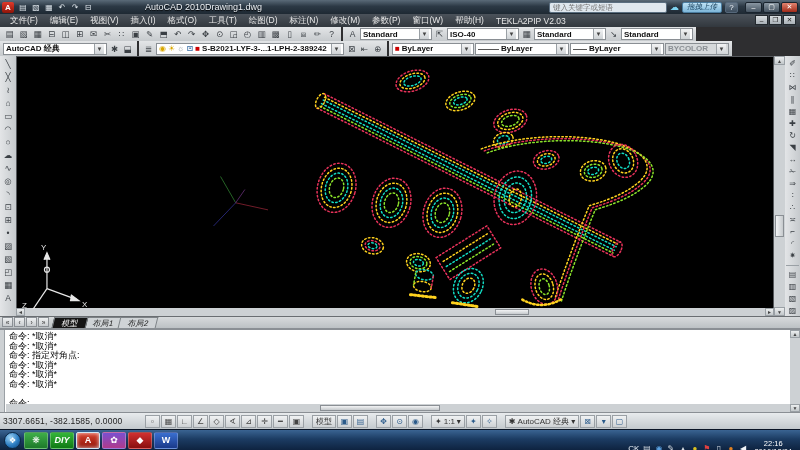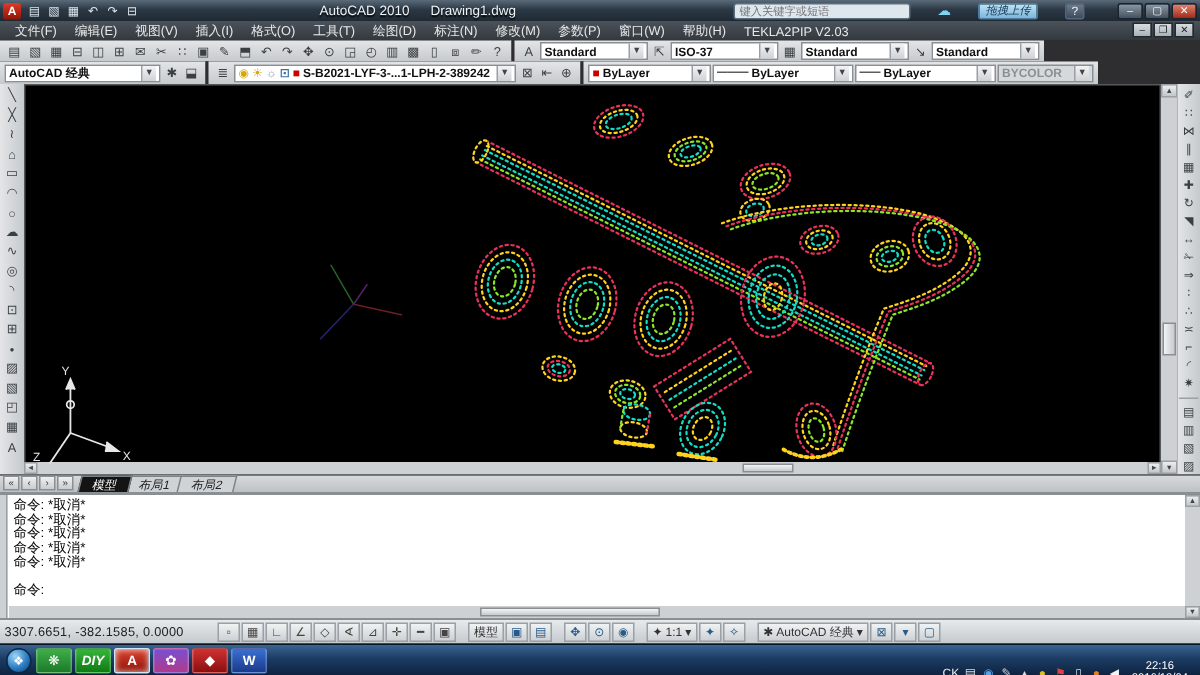"AutoCAD 2010" .title-text { gap: 14px -> none; margin-left: 116px -> 48px }
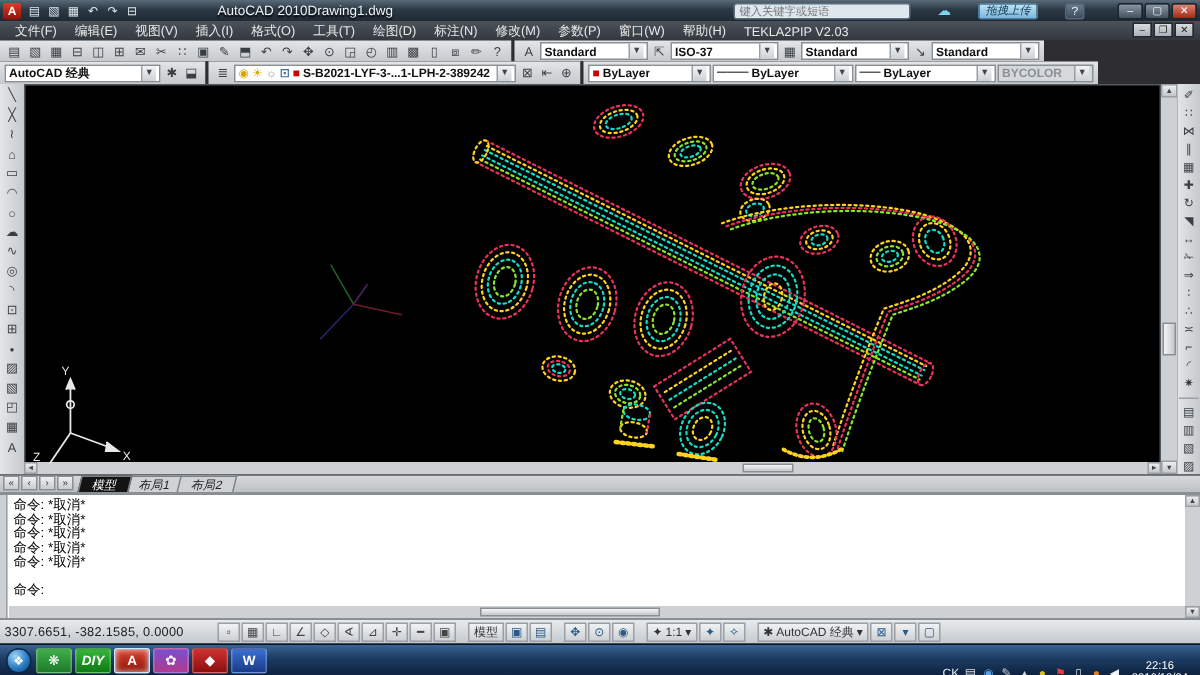"键入关键字或短语" .tb-right { gap: 18px -> 3px }
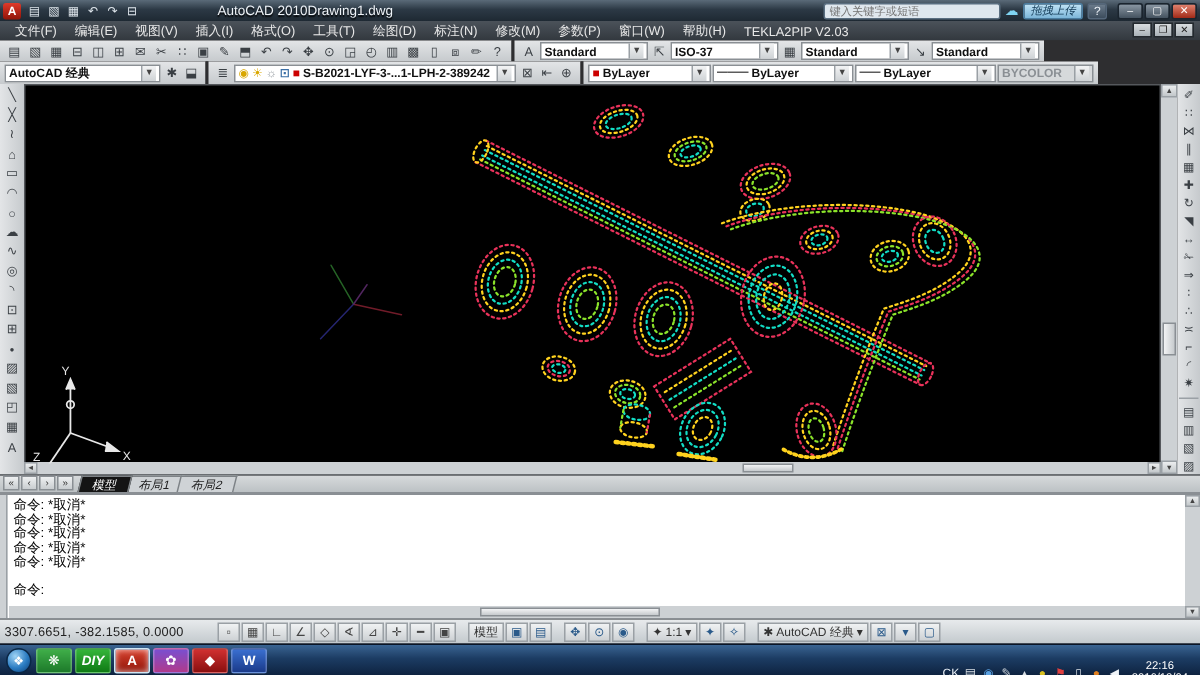"ISO-37" span.lbl { text: ISO-37 -> ISO-40 }
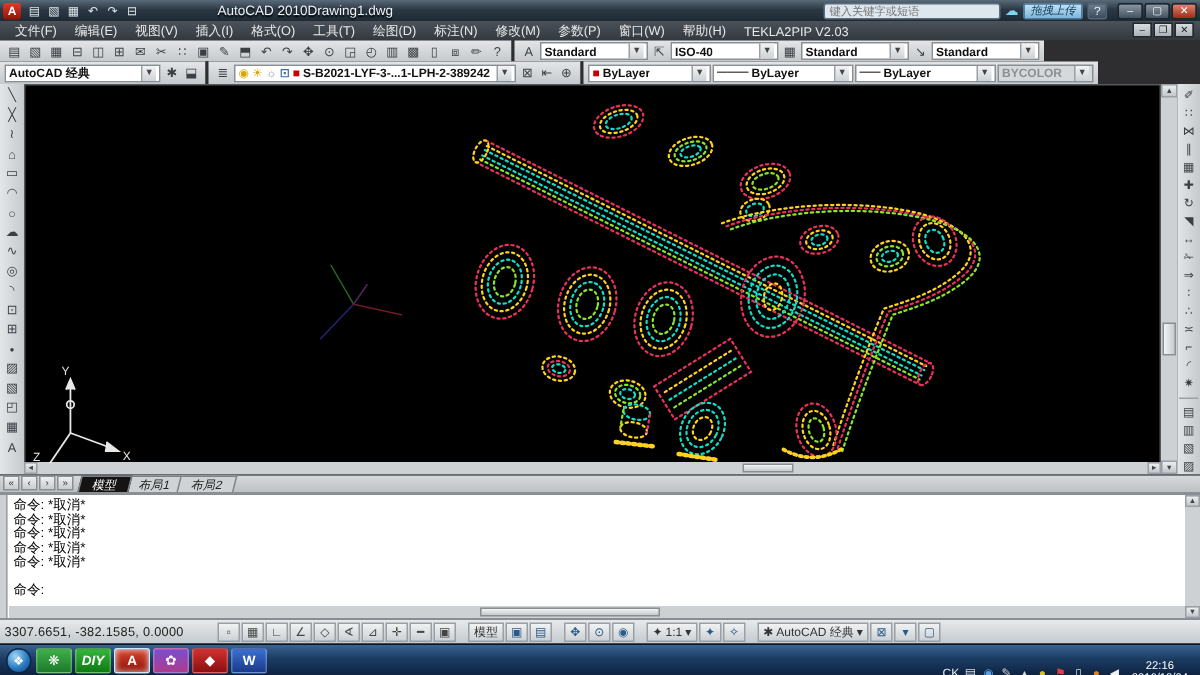"命令: 指定对角点:" span.cmd-line { html: none -> <span>命令: 指定对角点:</span> }
